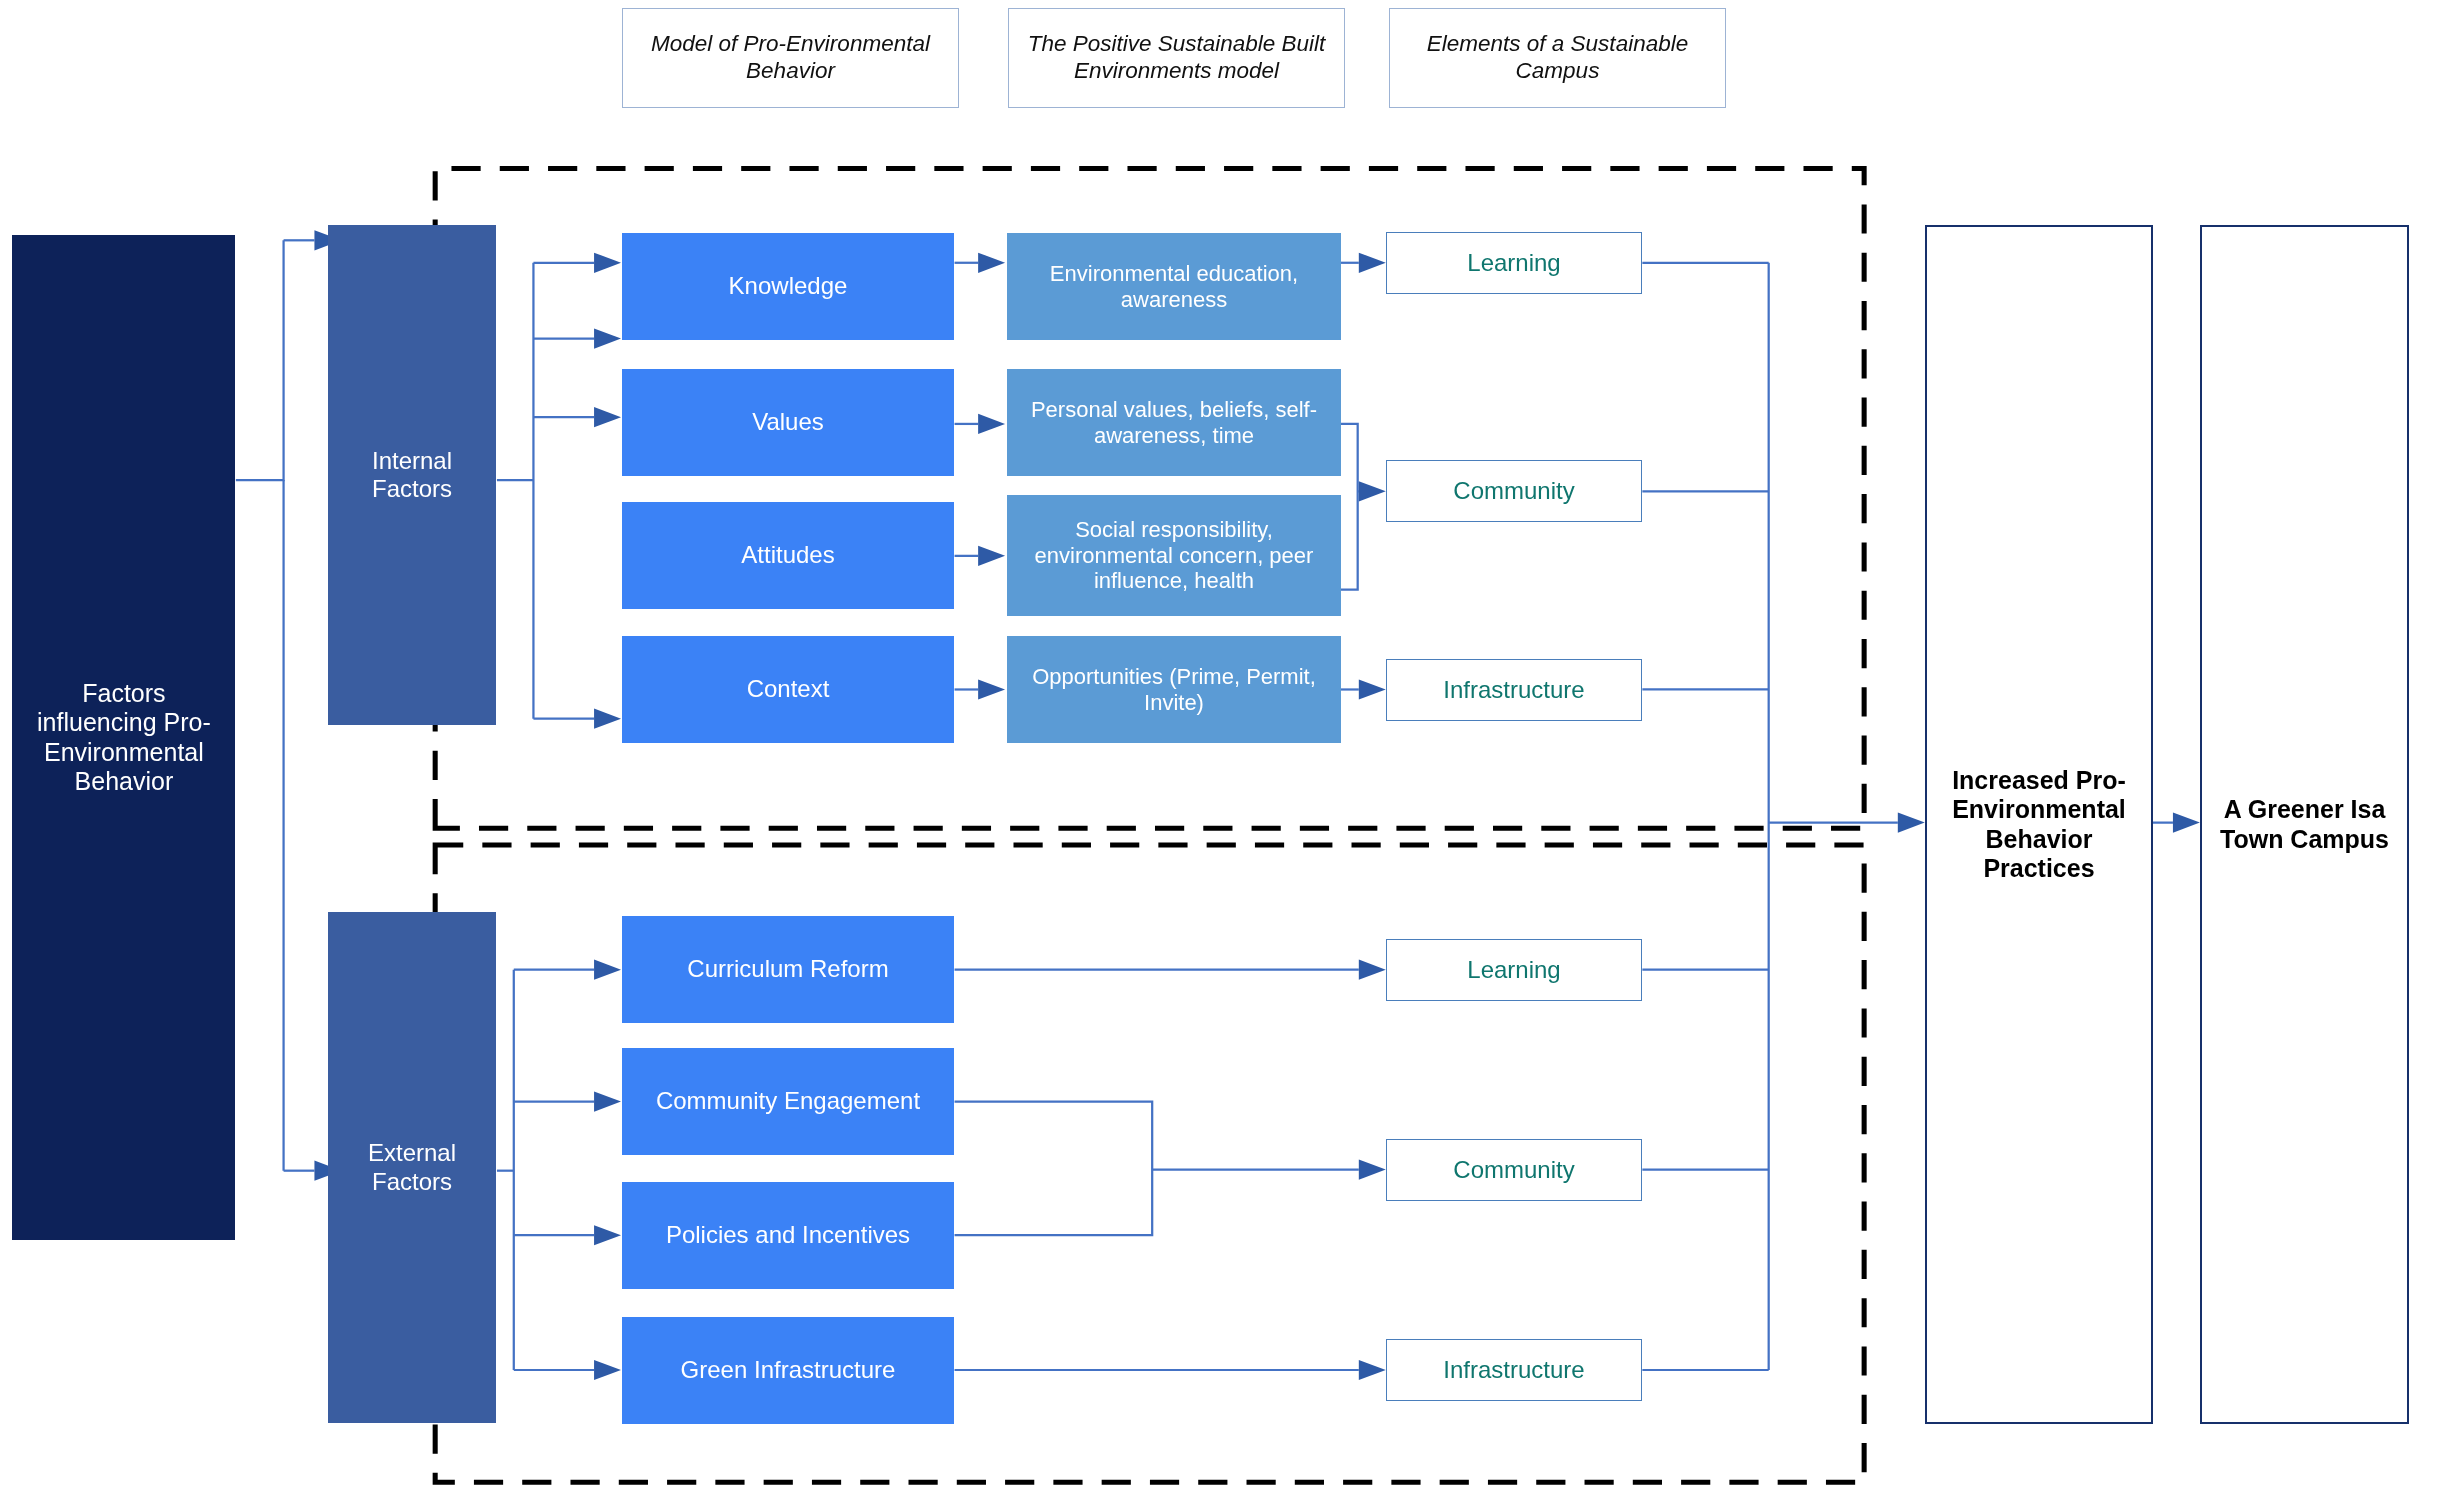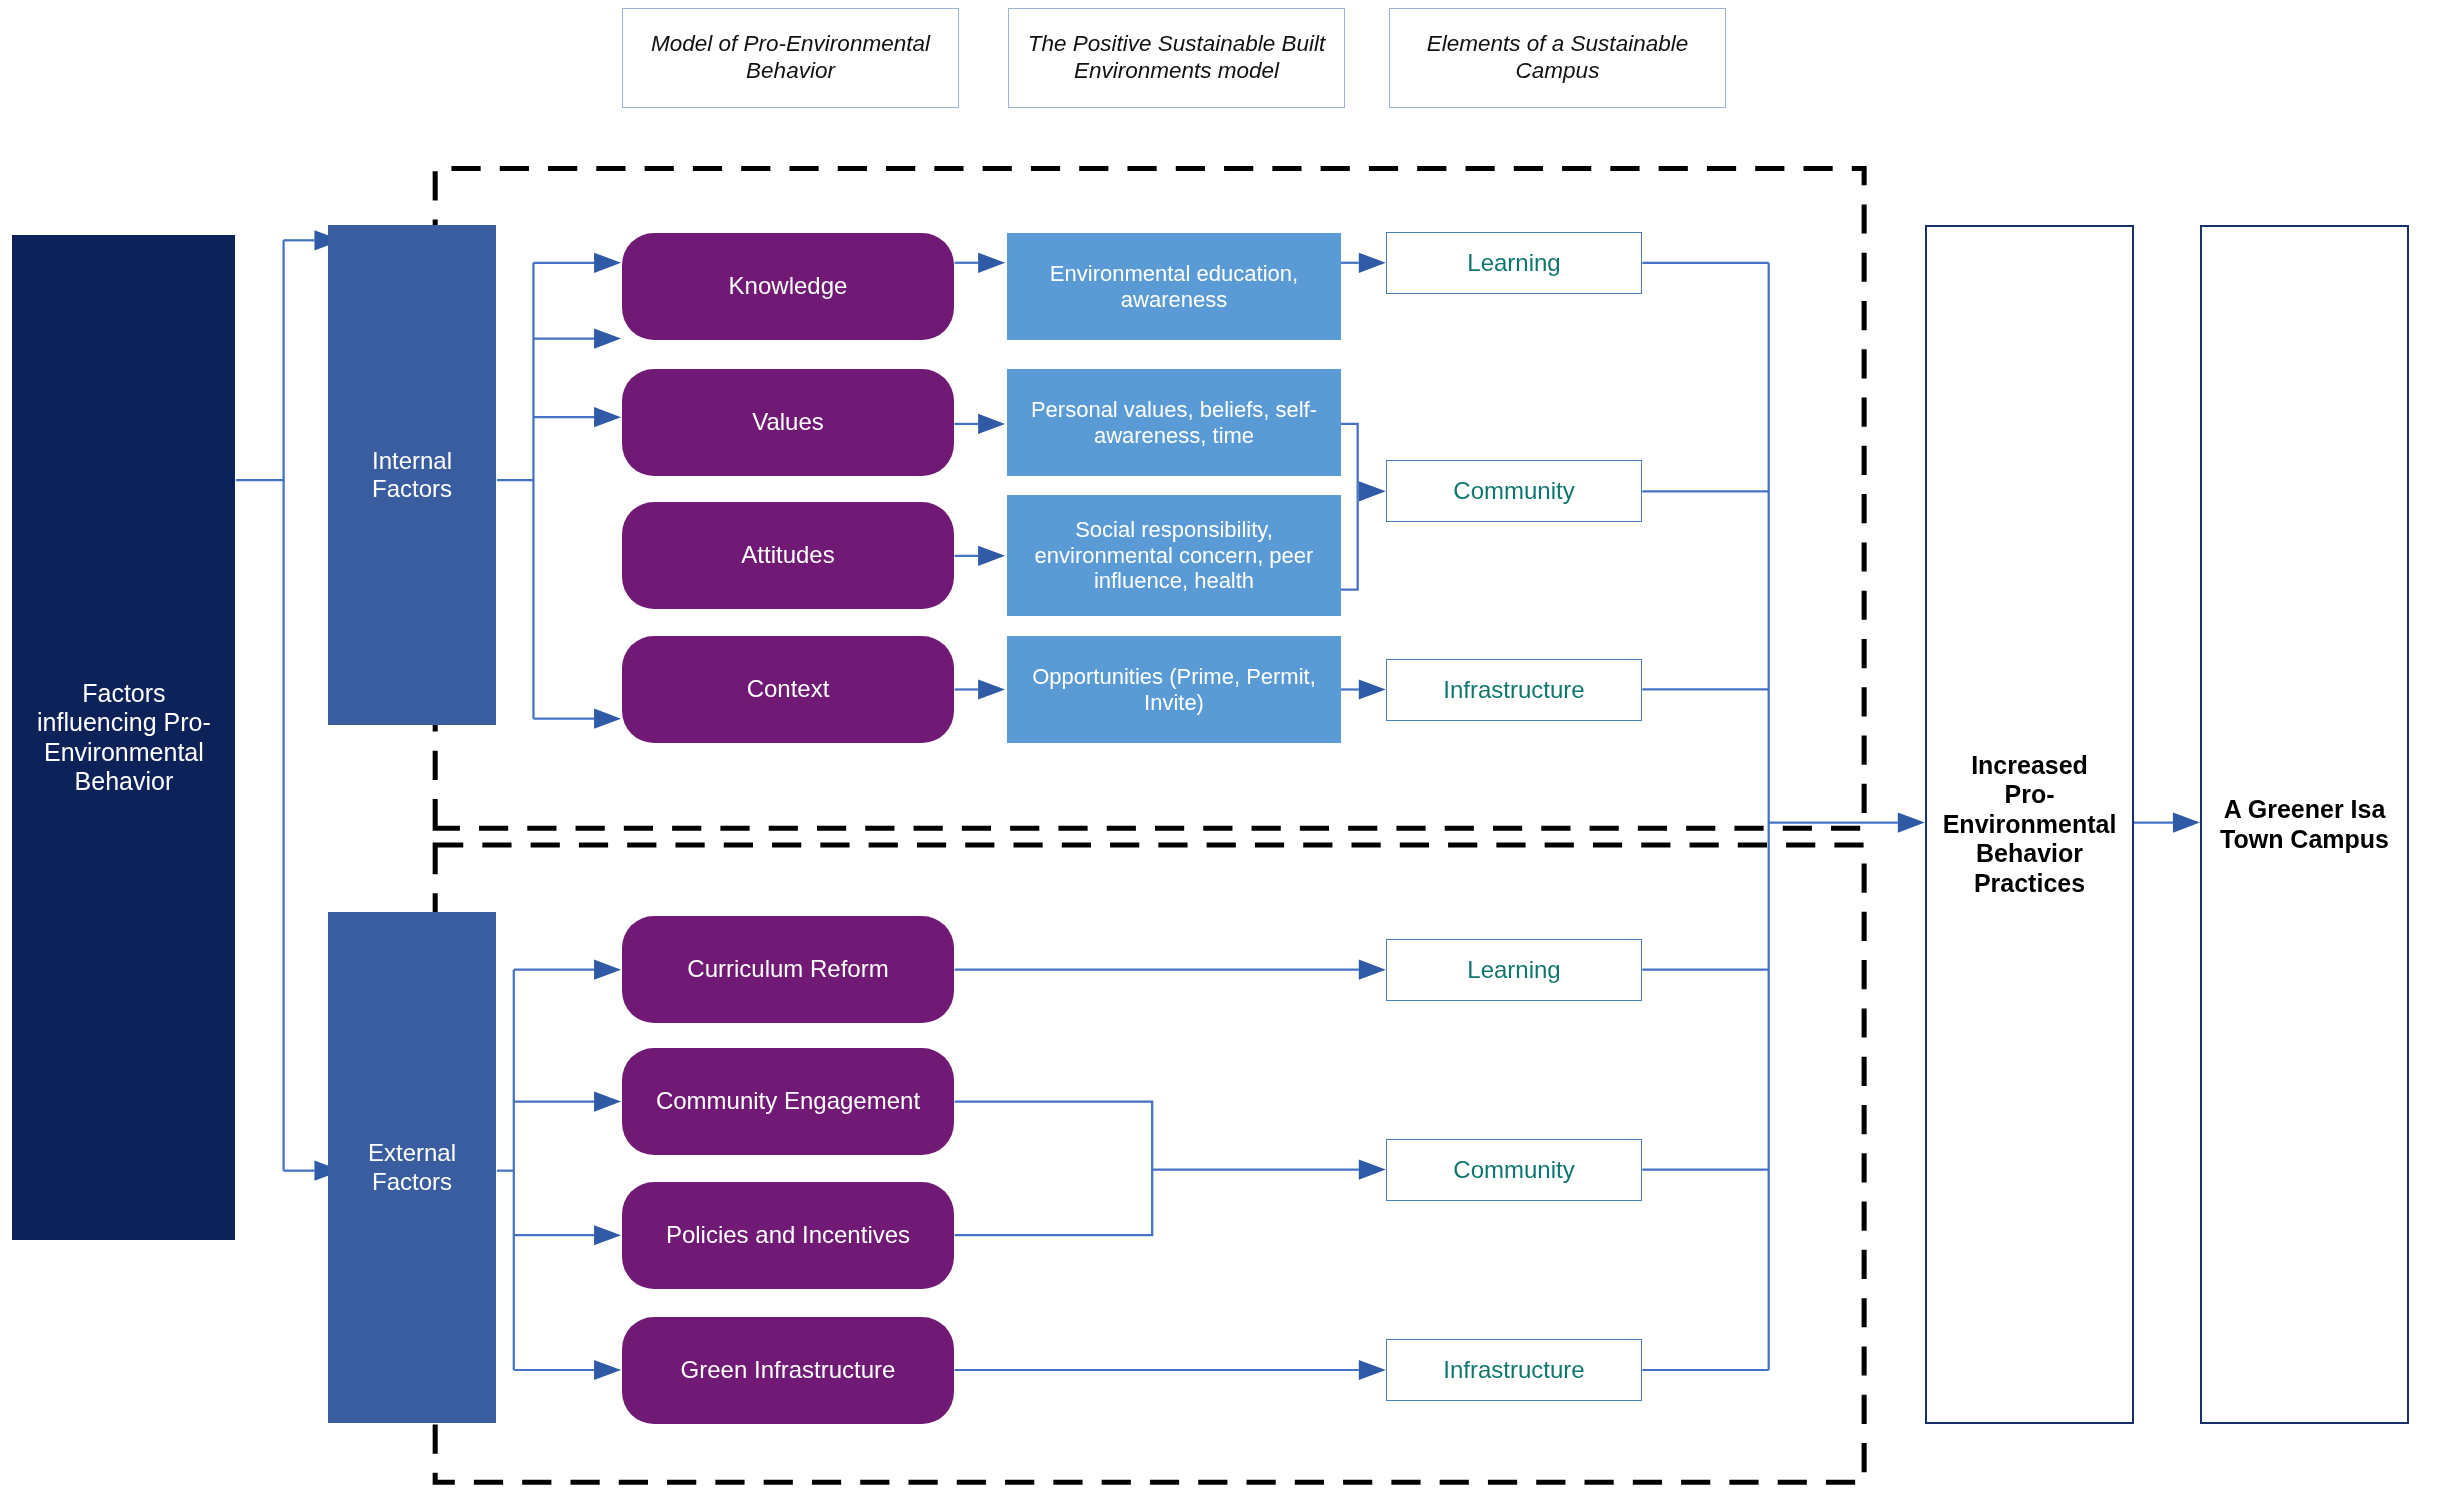"Knowledge" .driver { background: #701a75 -> #3b82f6; border-radius: 32px -> none }
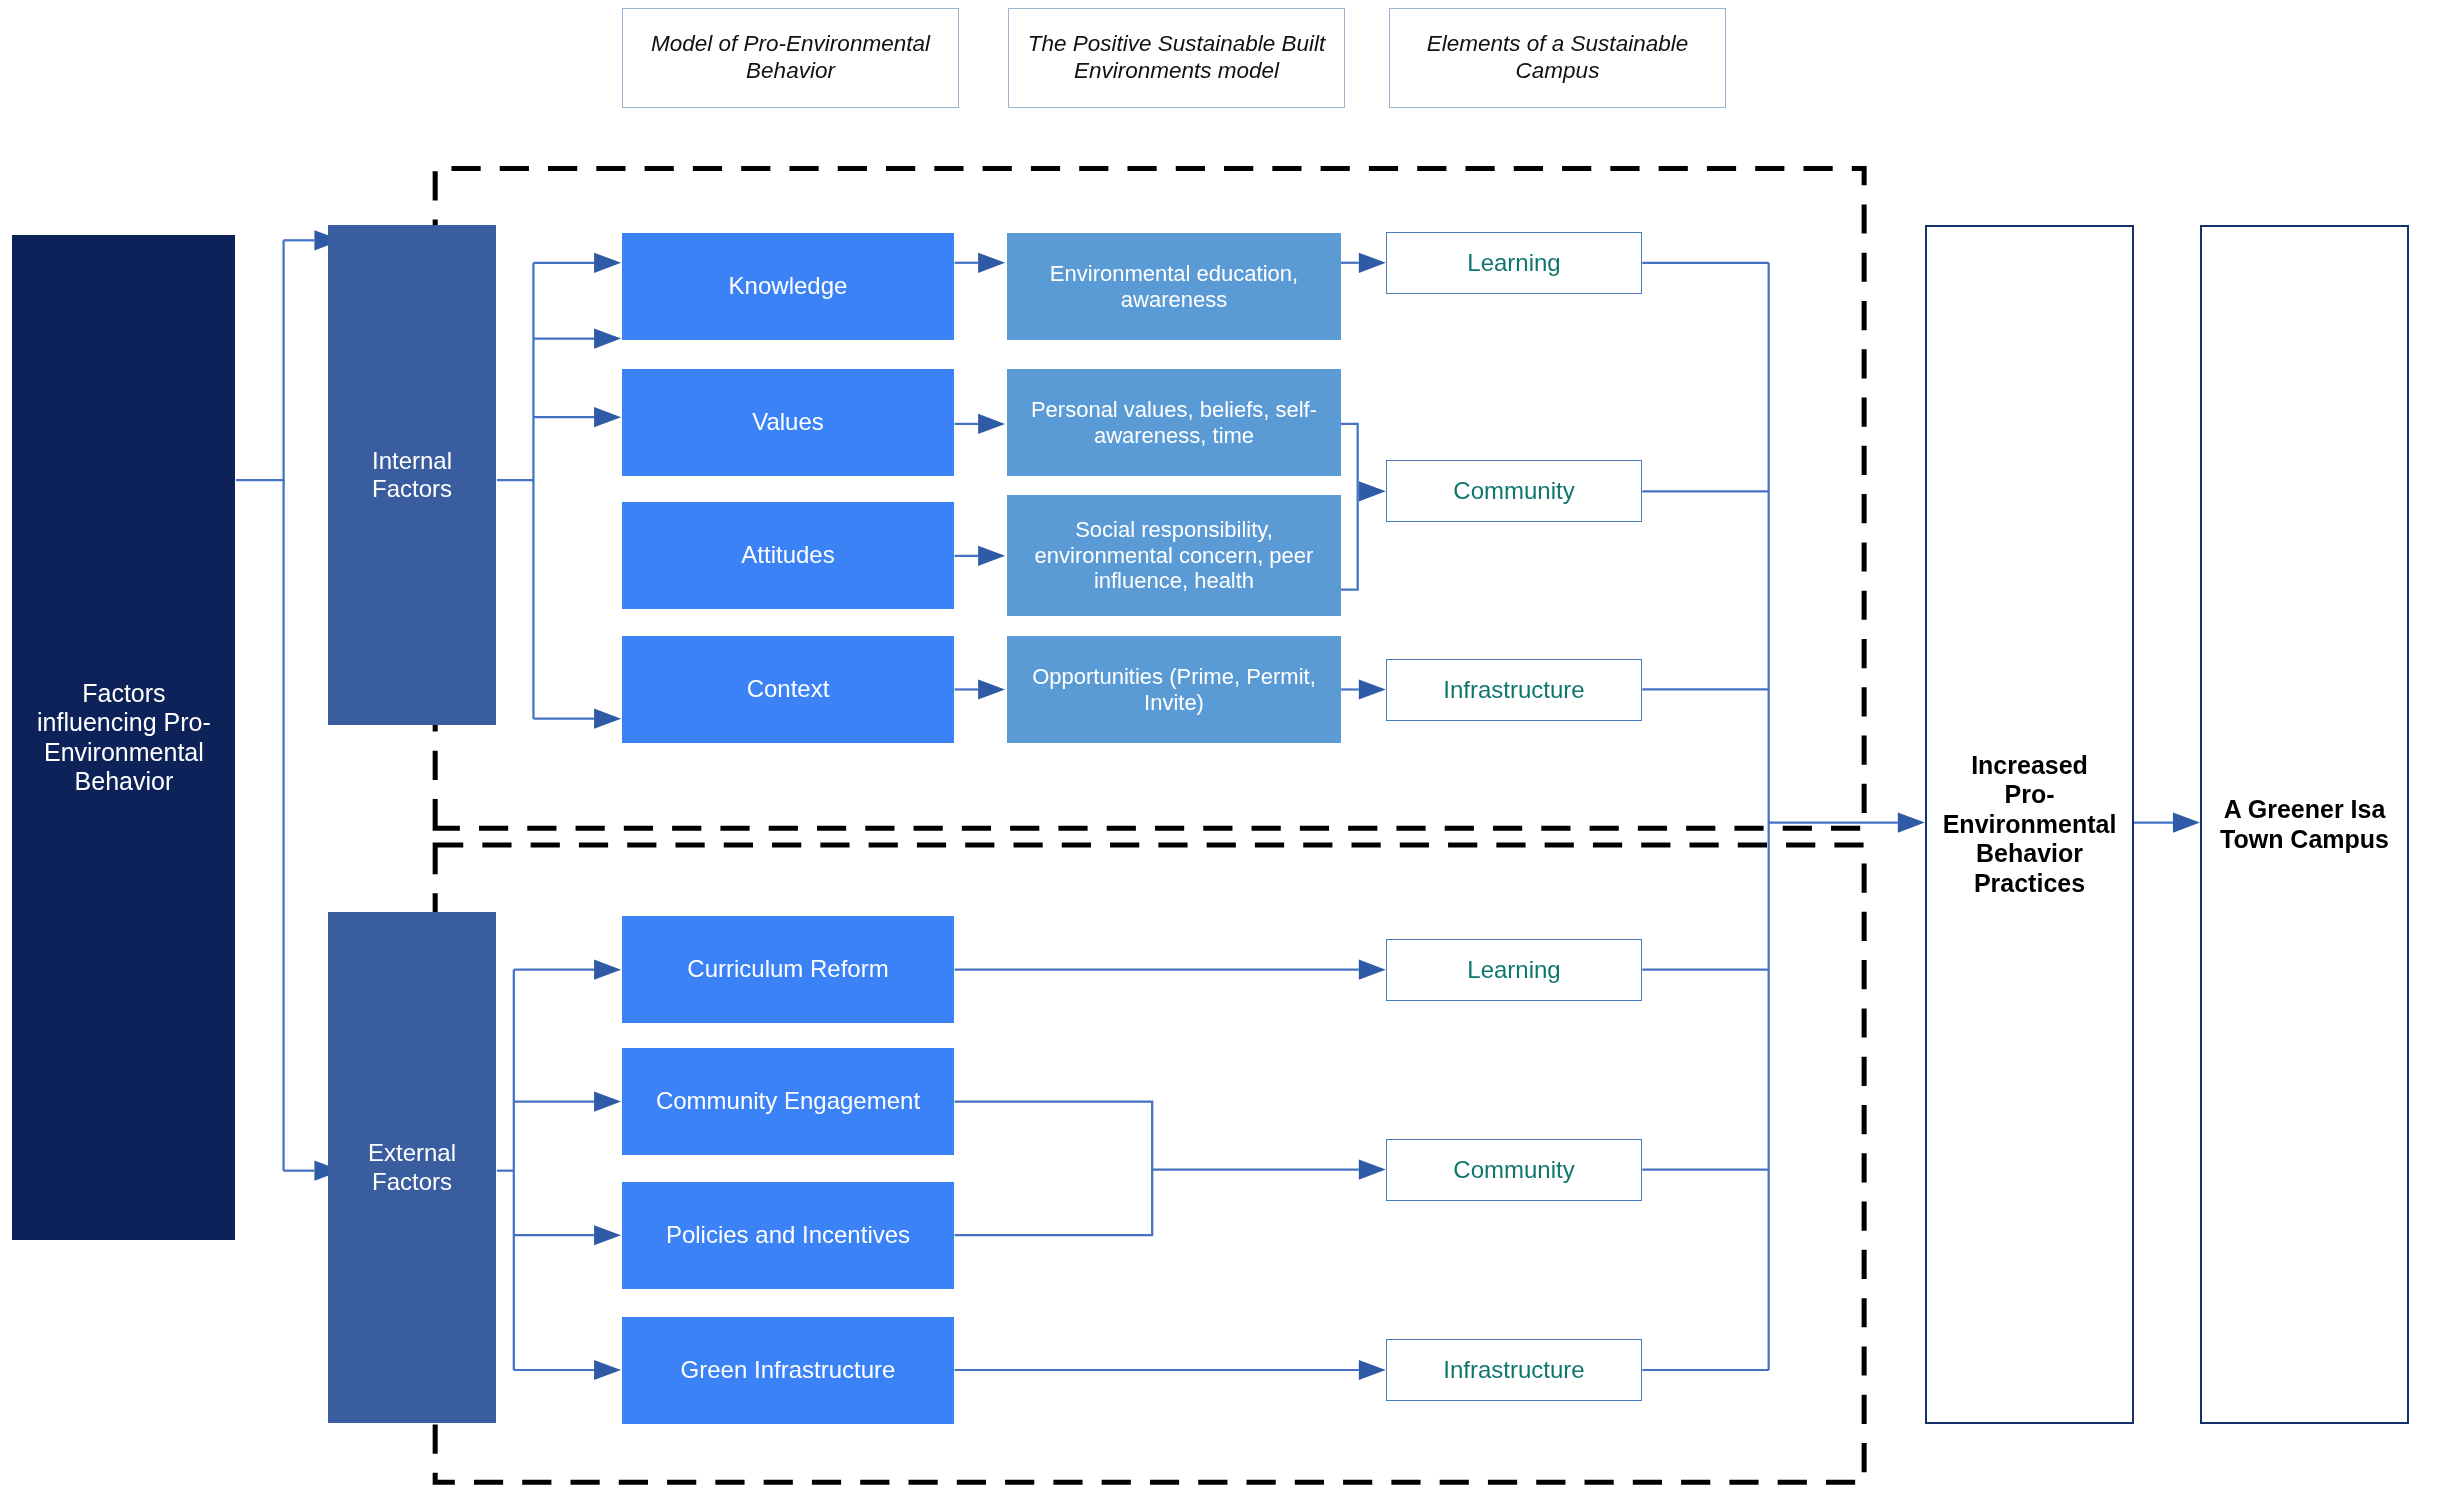"Increased Pro-Environmental Behavior" div.box { width: 209px -> 228px }
